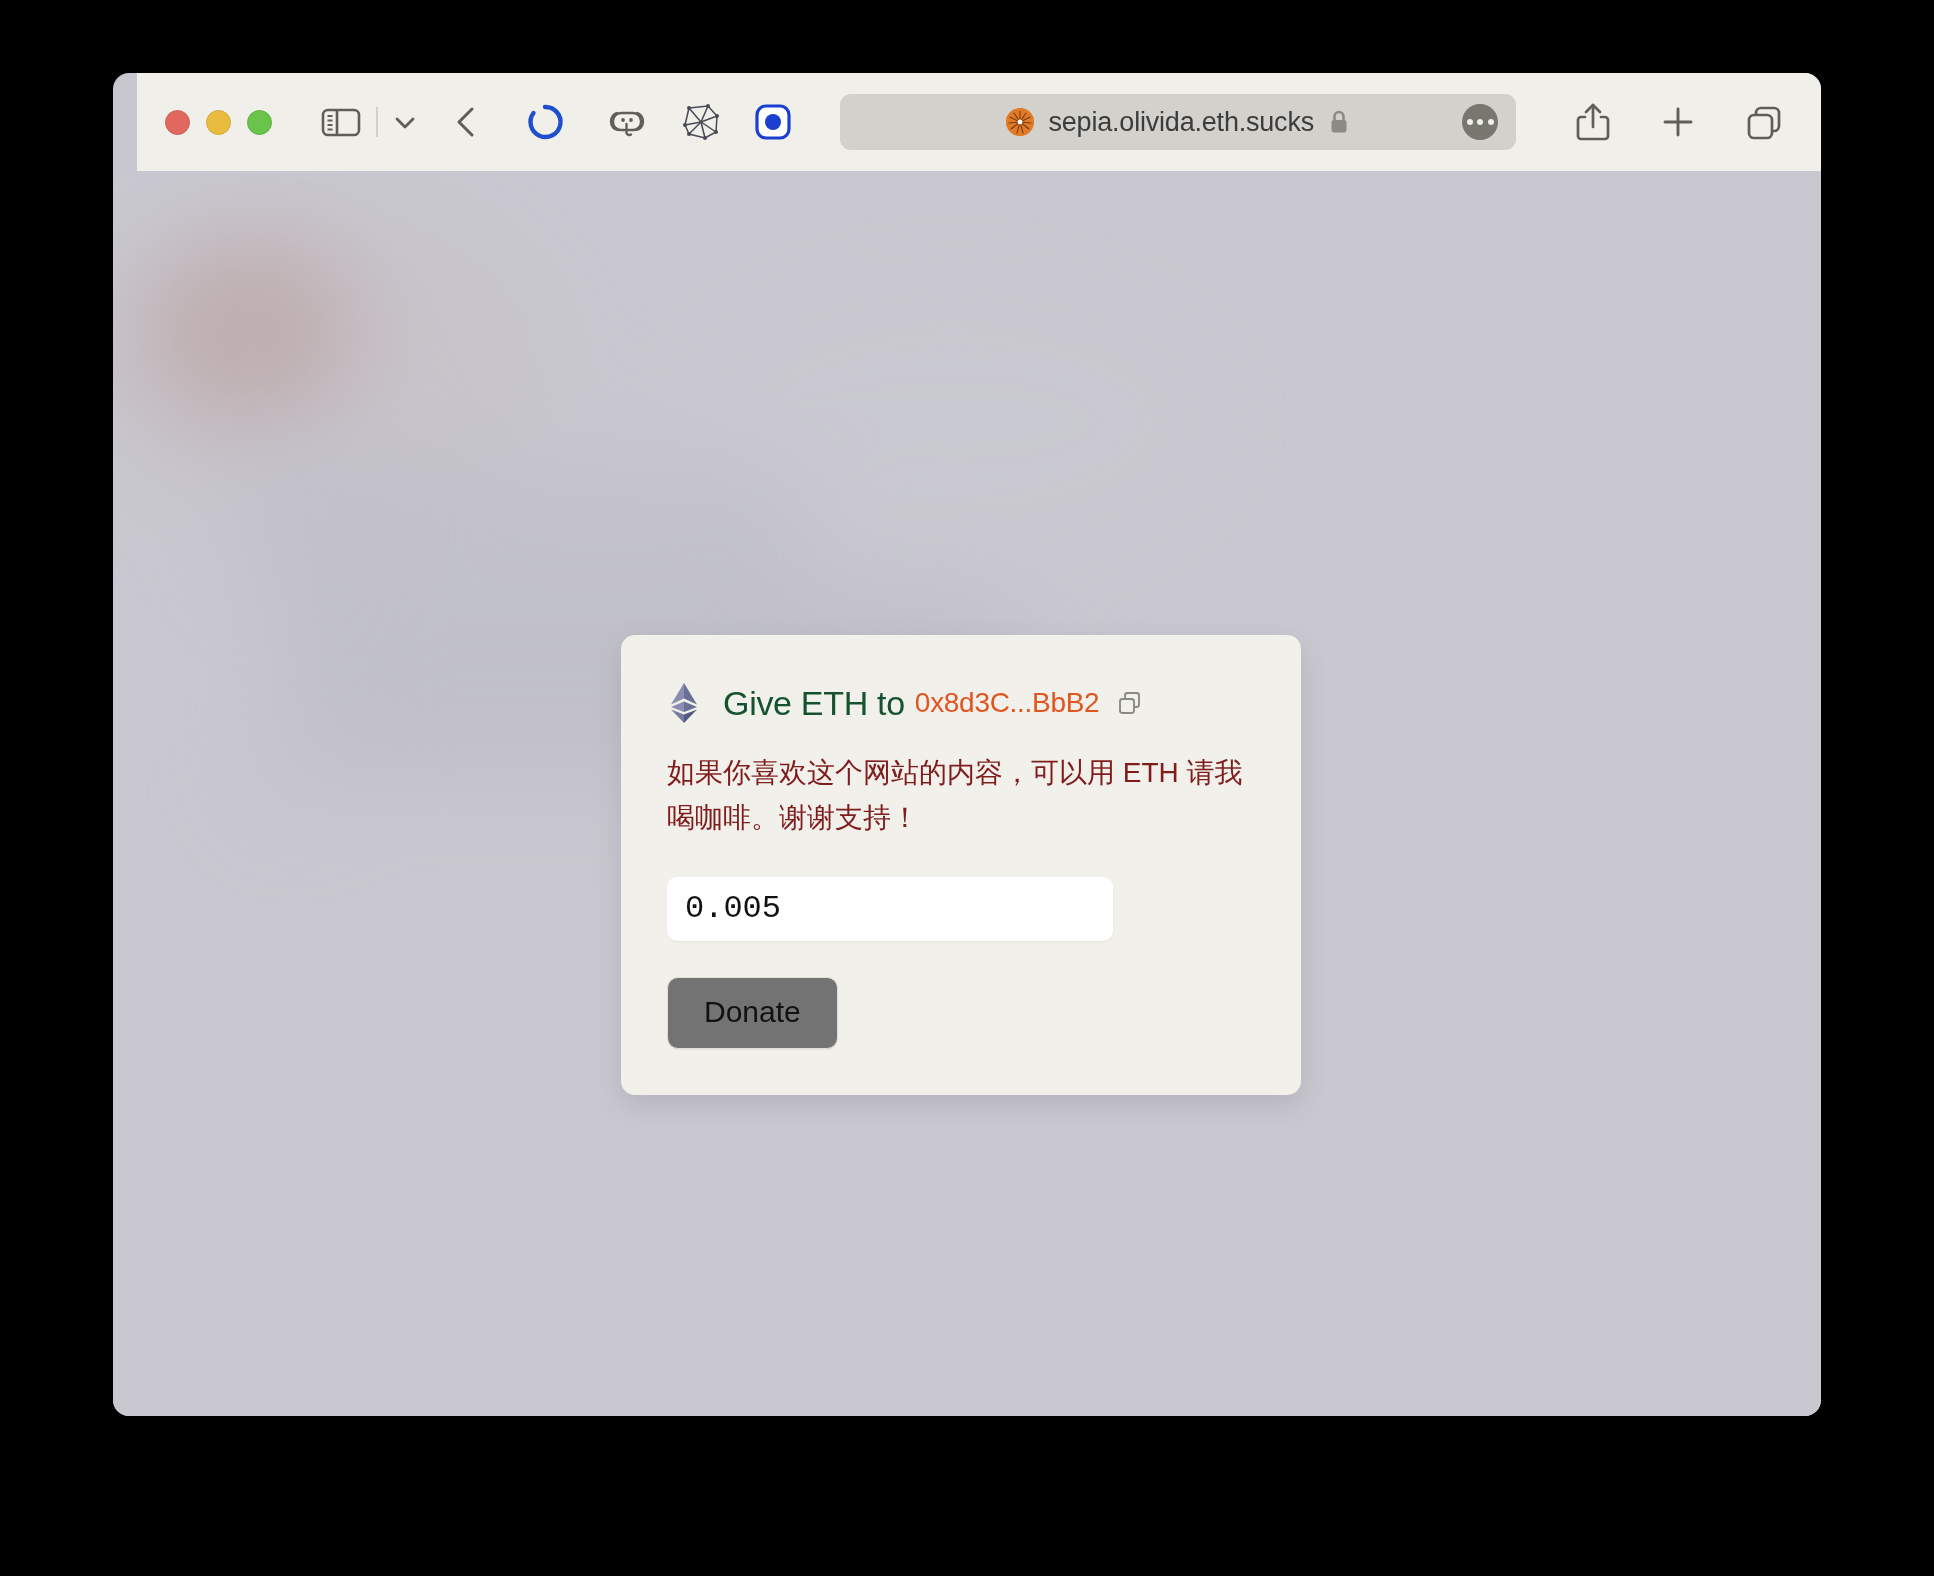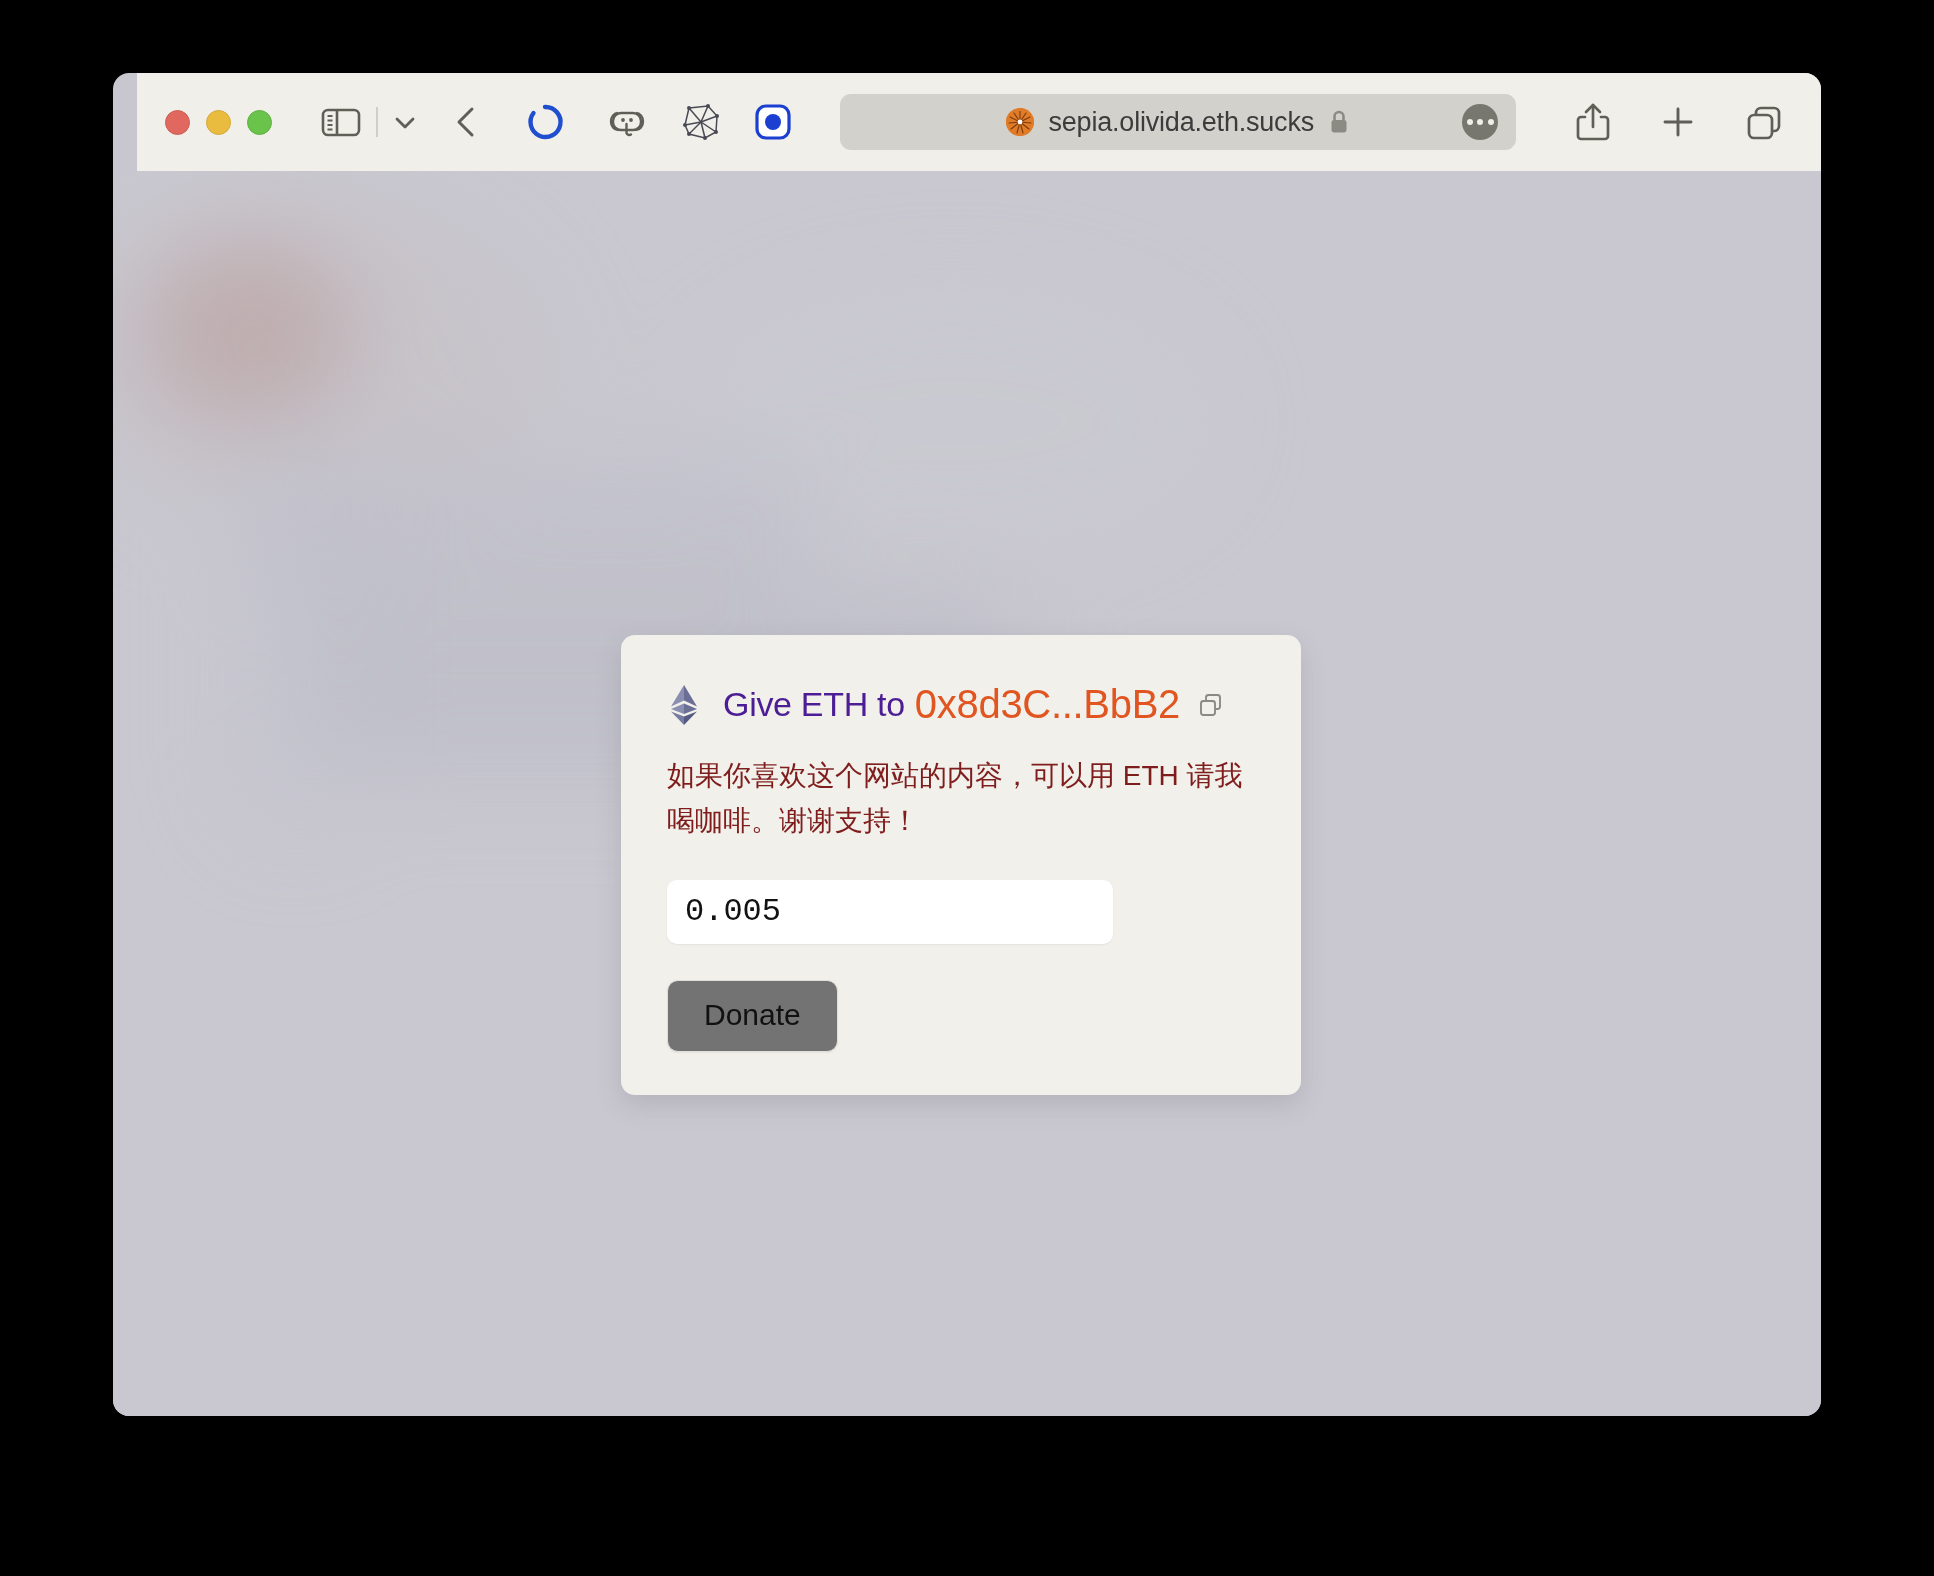"Give ETH to" .heading-text { color: #4c1d95 -> #14532d }
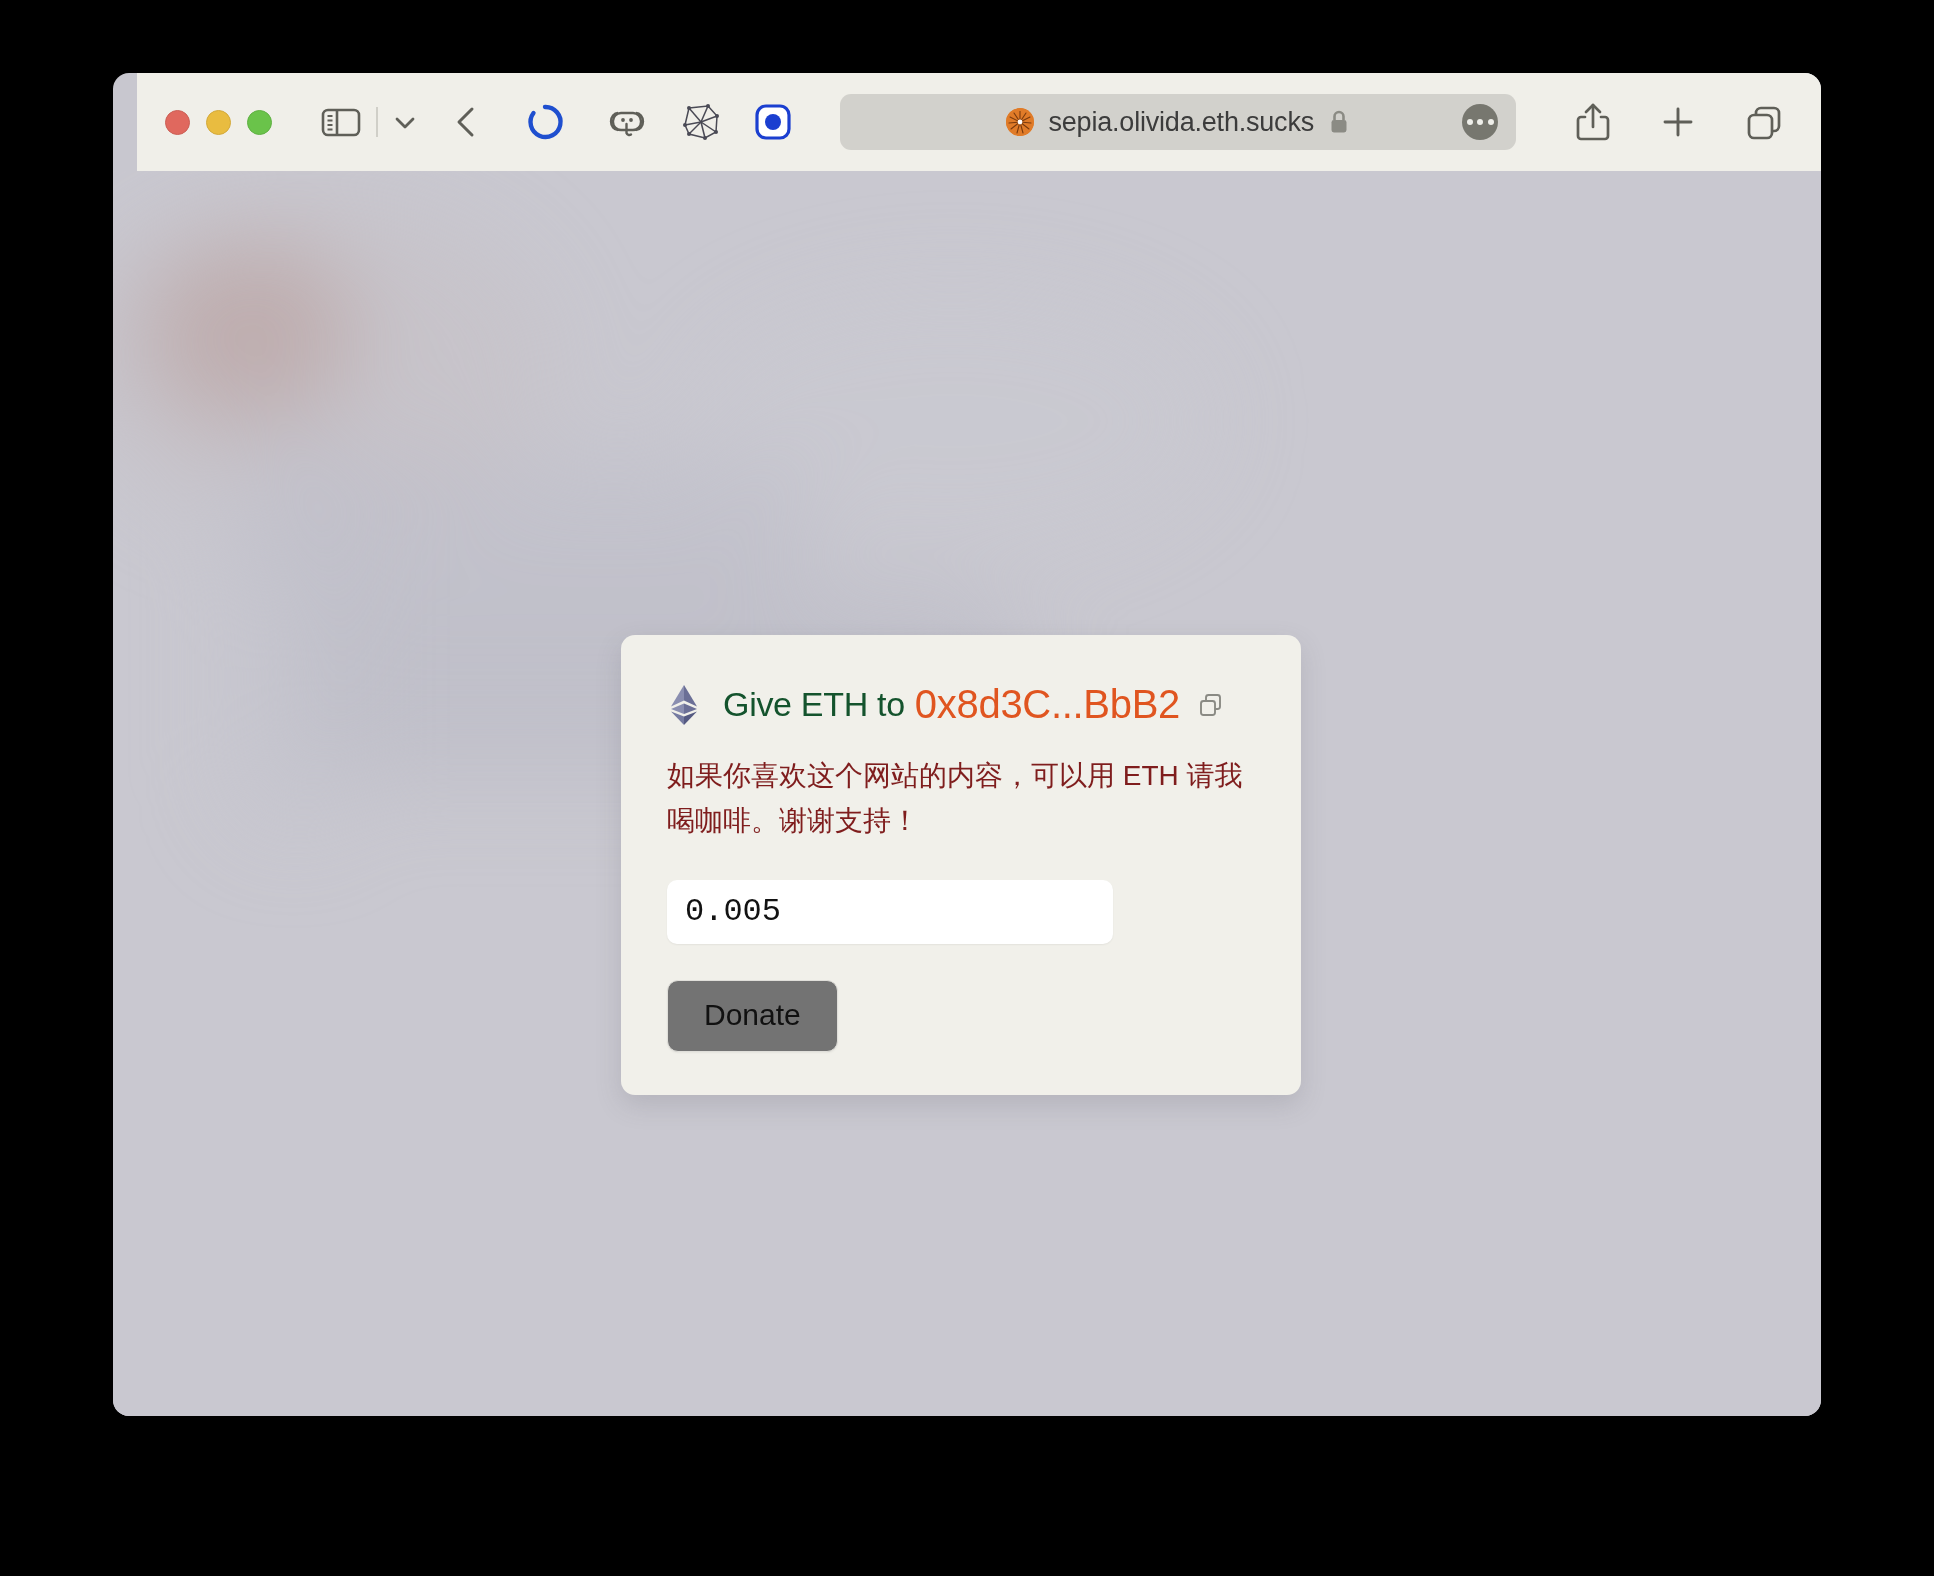"0x8d3C...BbB2" .heading-addr { font-size: 40px -> 28px }
